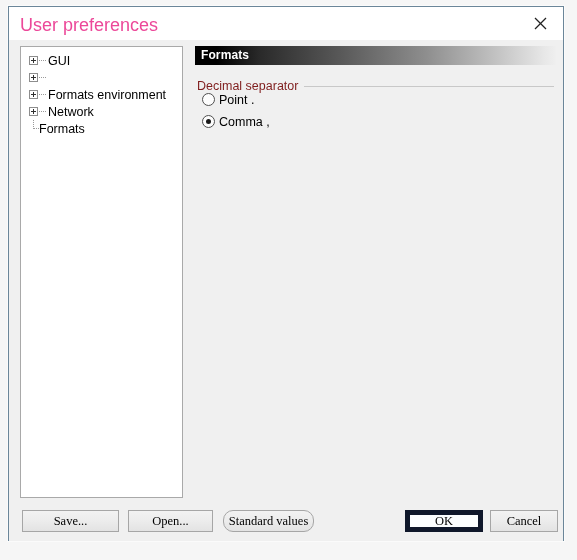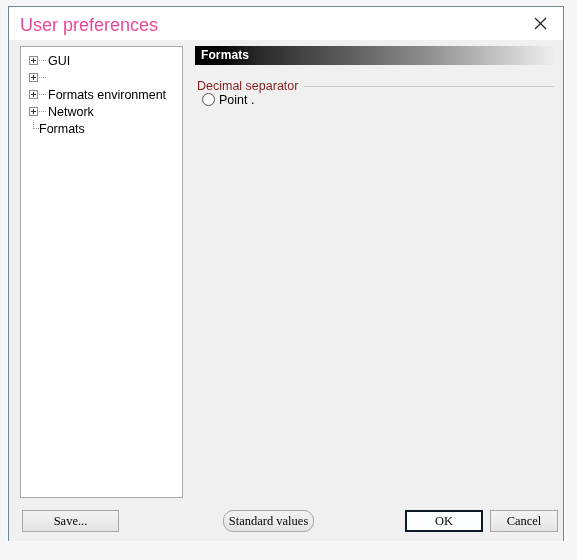"Comma ," div.radio-row { html: none -> <div> <span></span> <span>Comma ,</span> </div> }
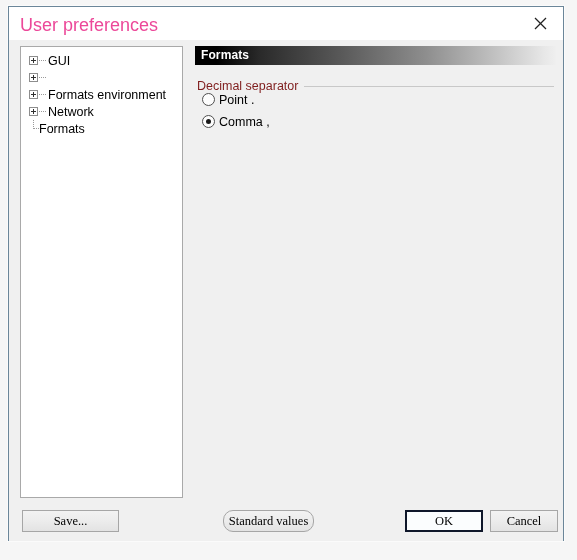"Open..." button.btn { html: none -> <button>Open...</button> }
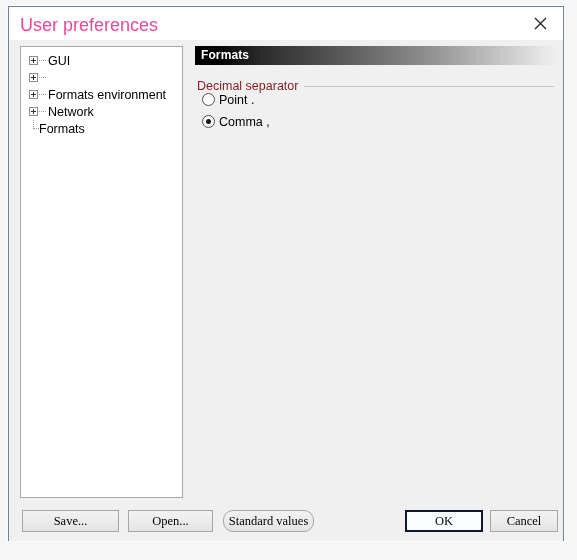"OK" .btn.primary { border: 2px solid #0f172a -> 5px solid #0f172a }
